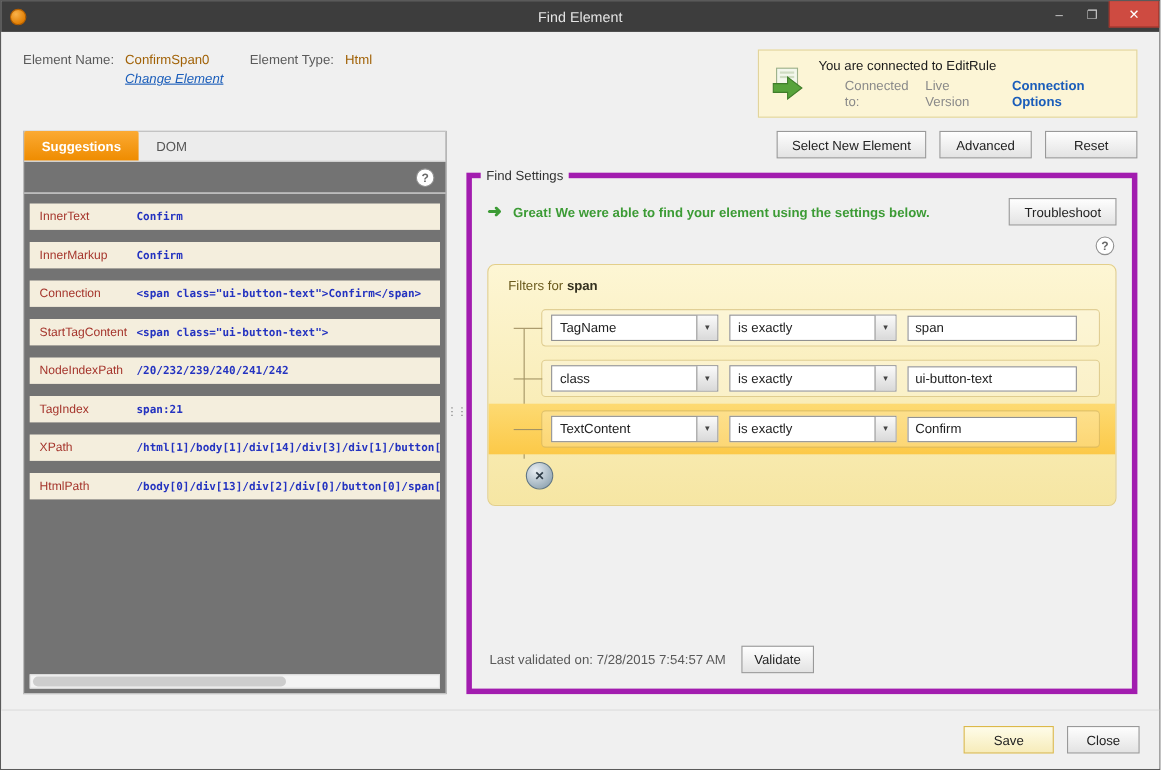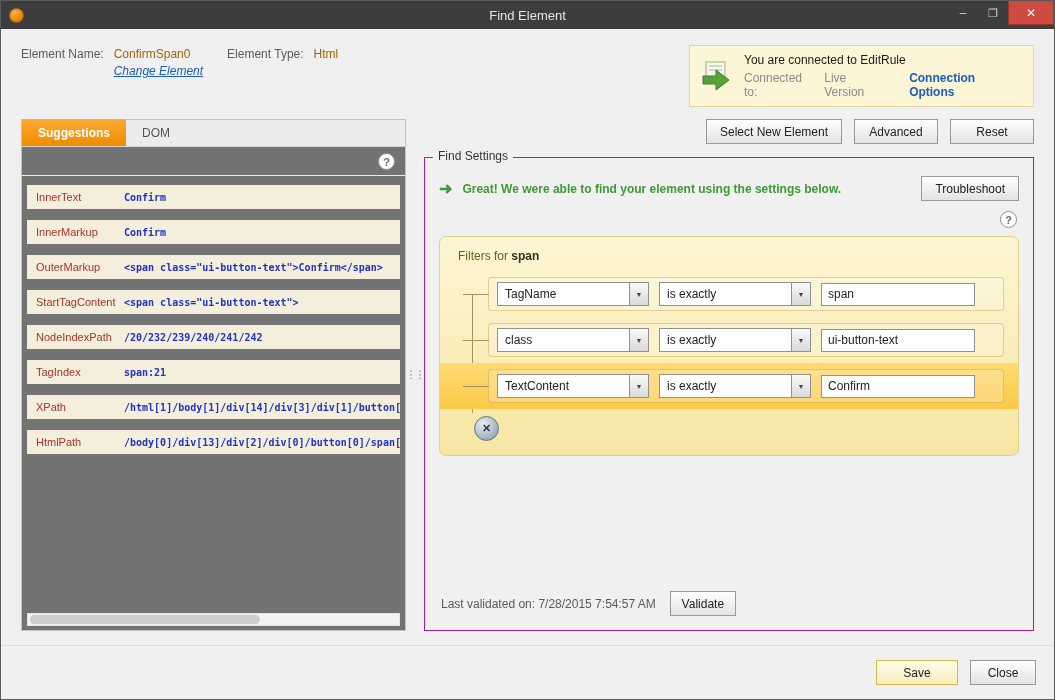"Connected to:" .conn-line2 { margin-left: none -> 24px }
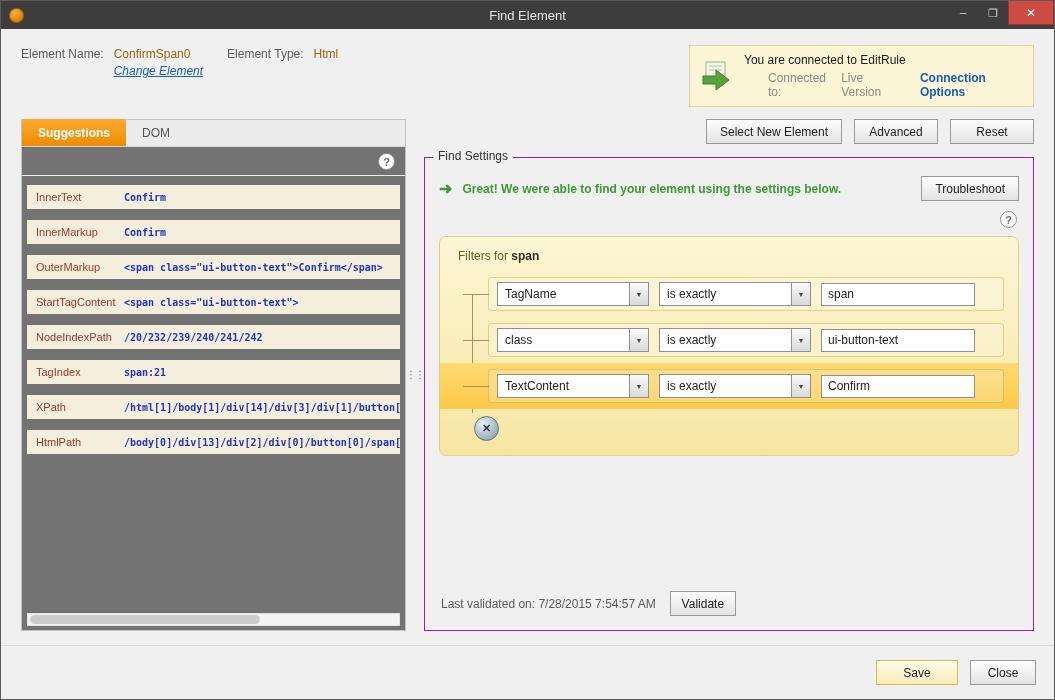"Find Settings" .groupbox { border: 1px solid #a21caf -> 5px solid #a21caf }
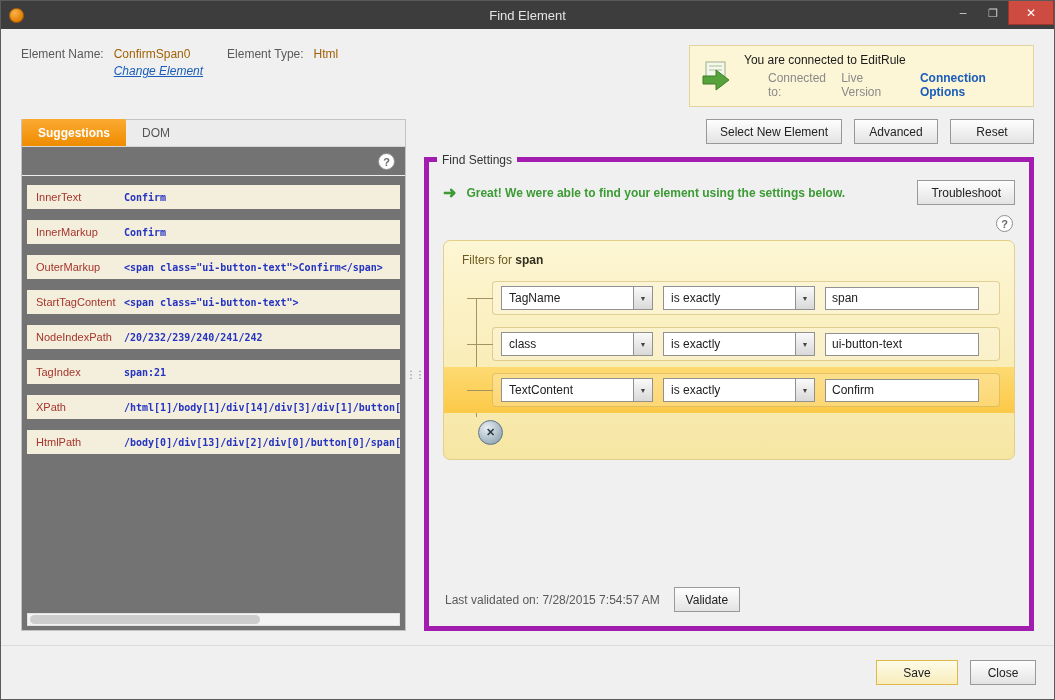"OuterMarkup" span.s-row-label { text: OuterMarkup -> Connection }
